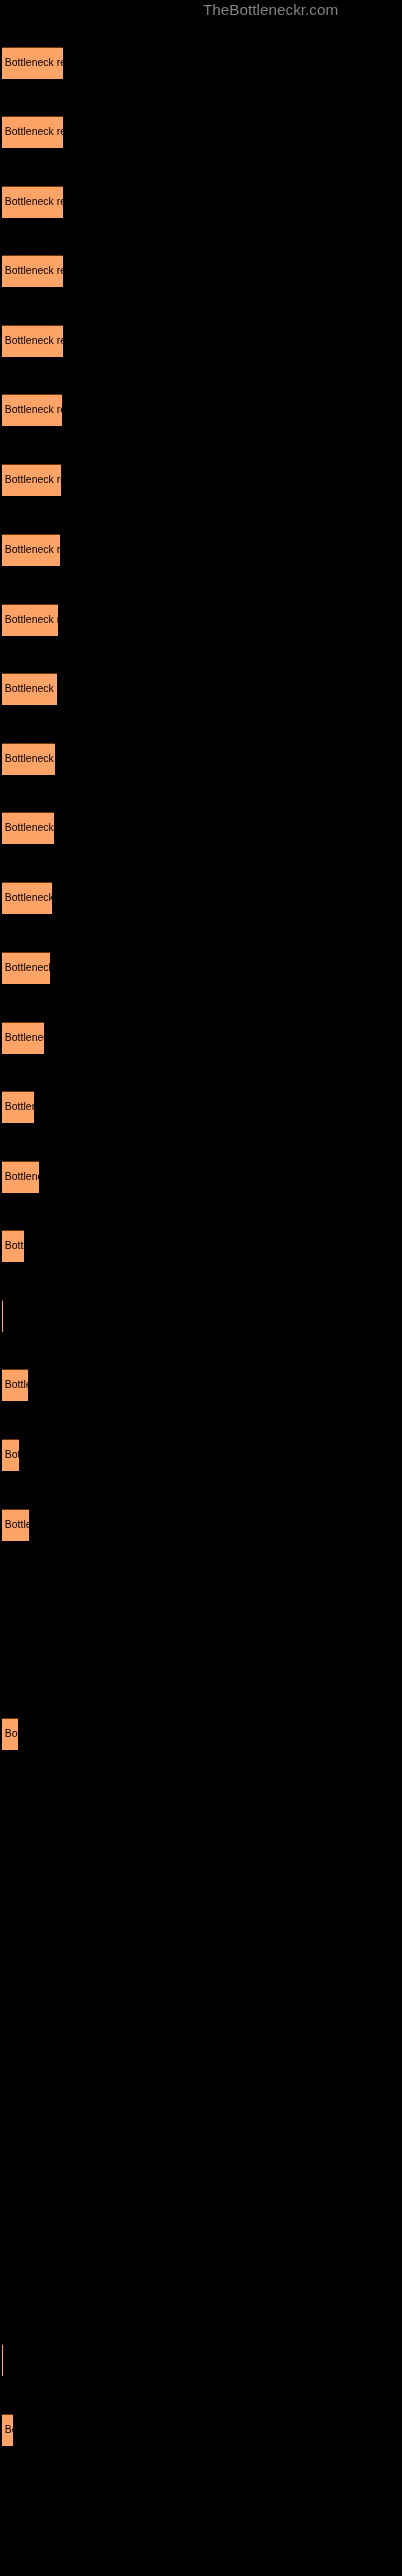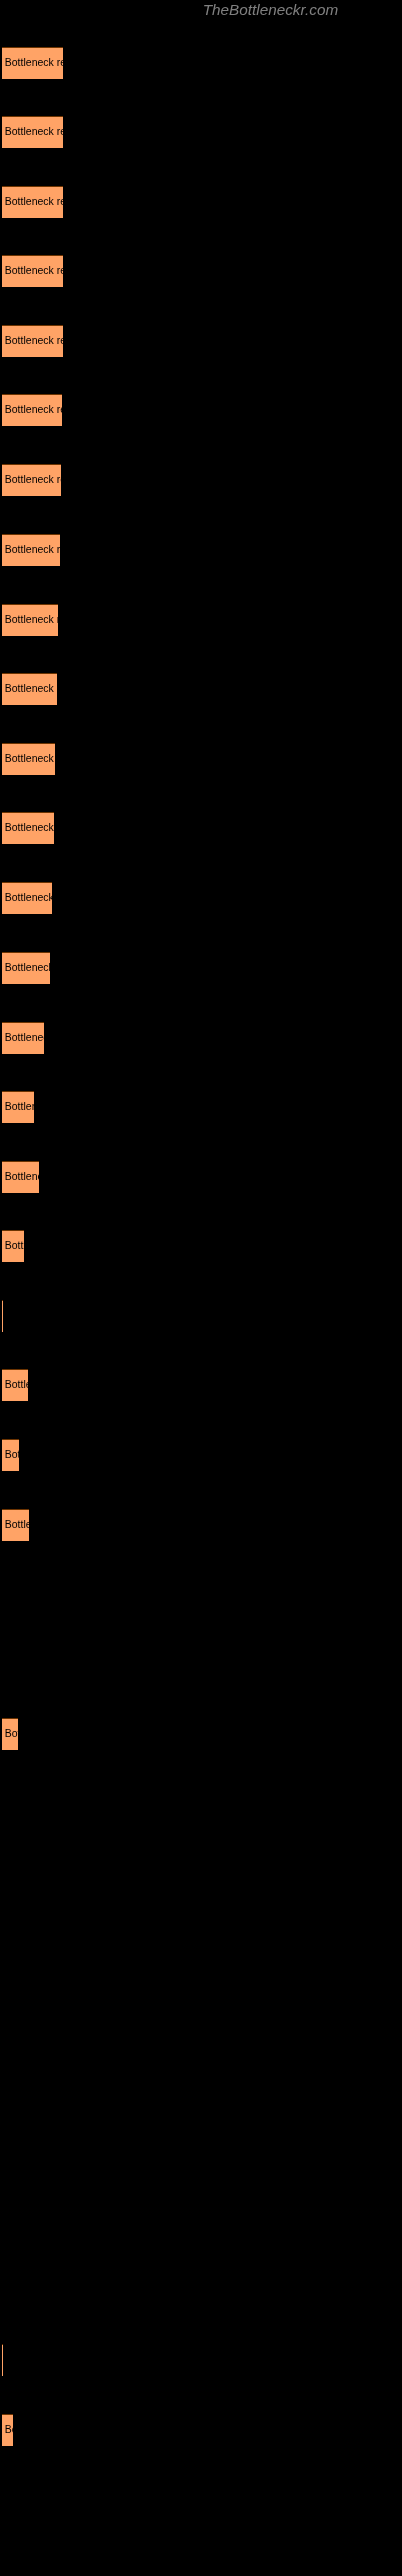"TheBottleneckr.com" .site-title { font-style: italic -> none }
